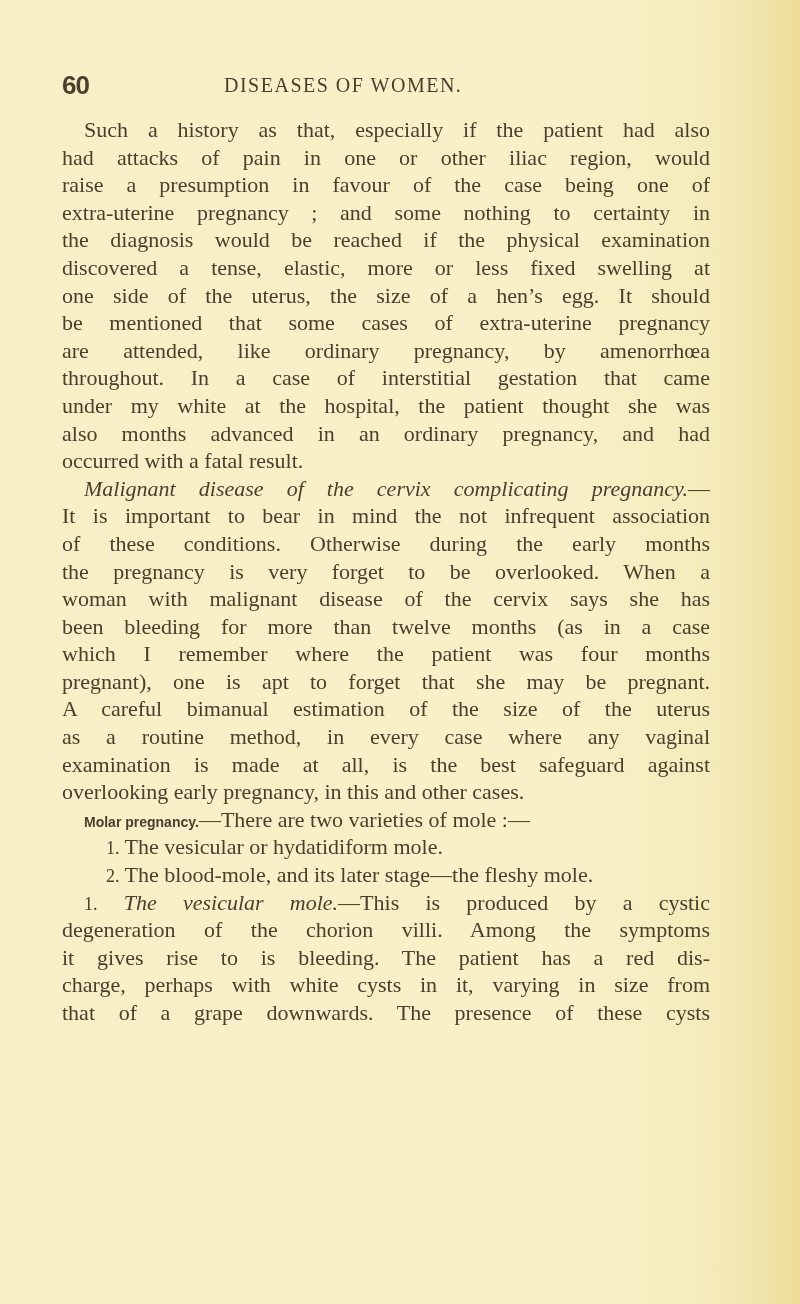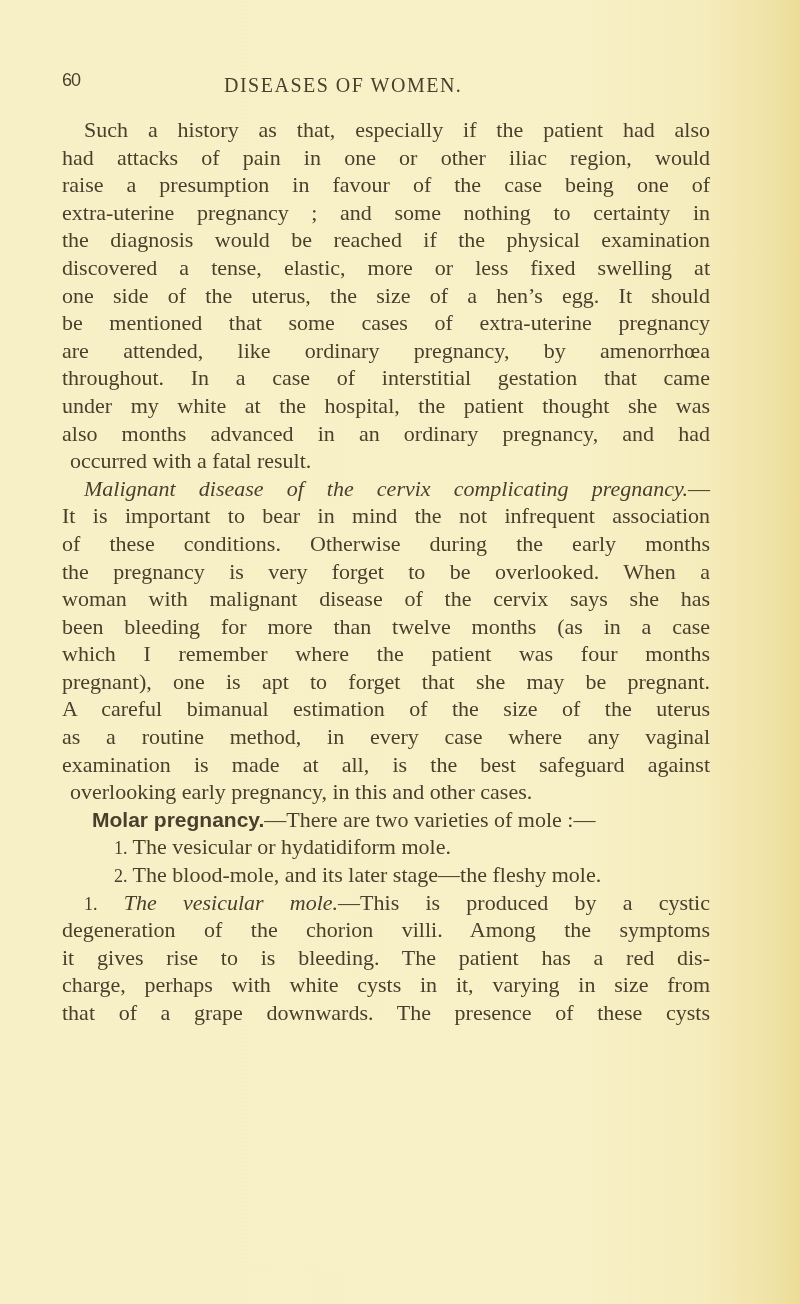"60" .page-num { font-size: 18px -> 26px; font-weight: normal -> bold }
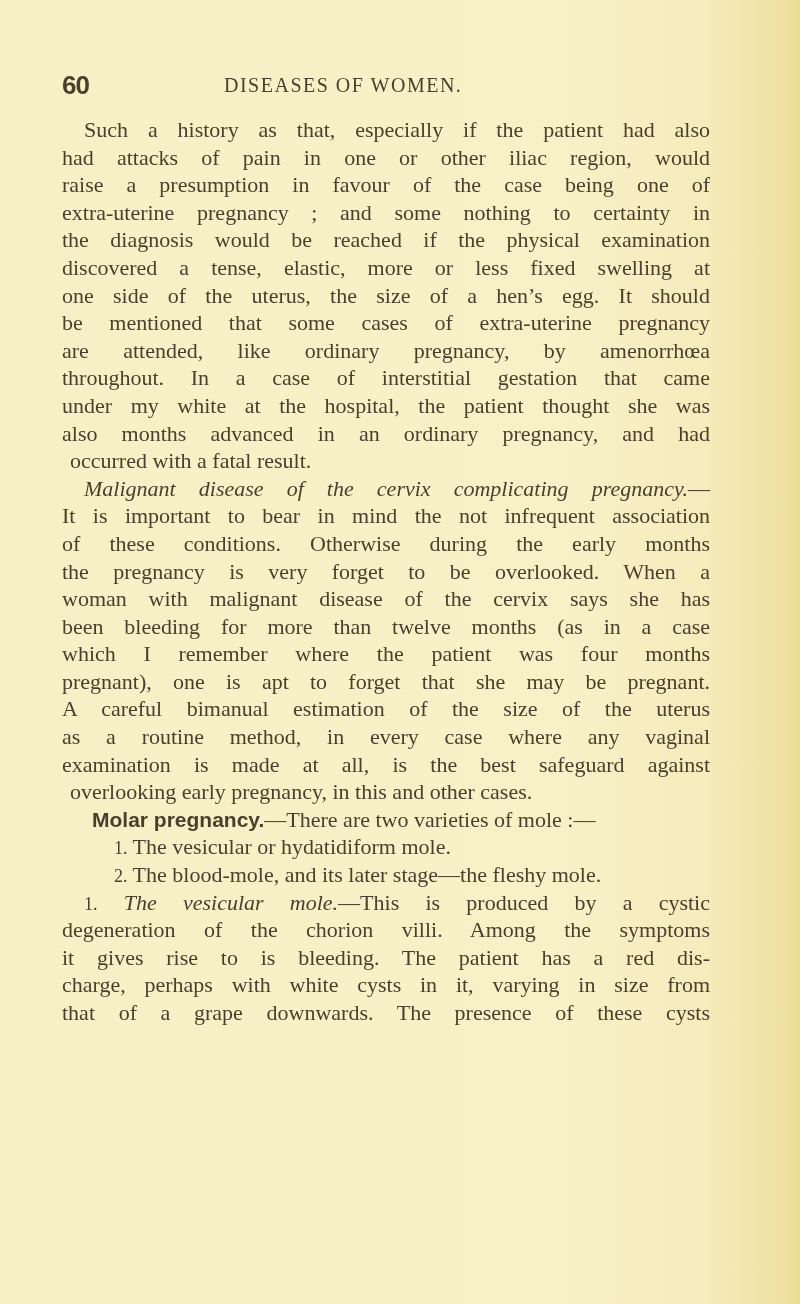"occurred with a fatal result." .line.last { margin-left: 8px -> none }
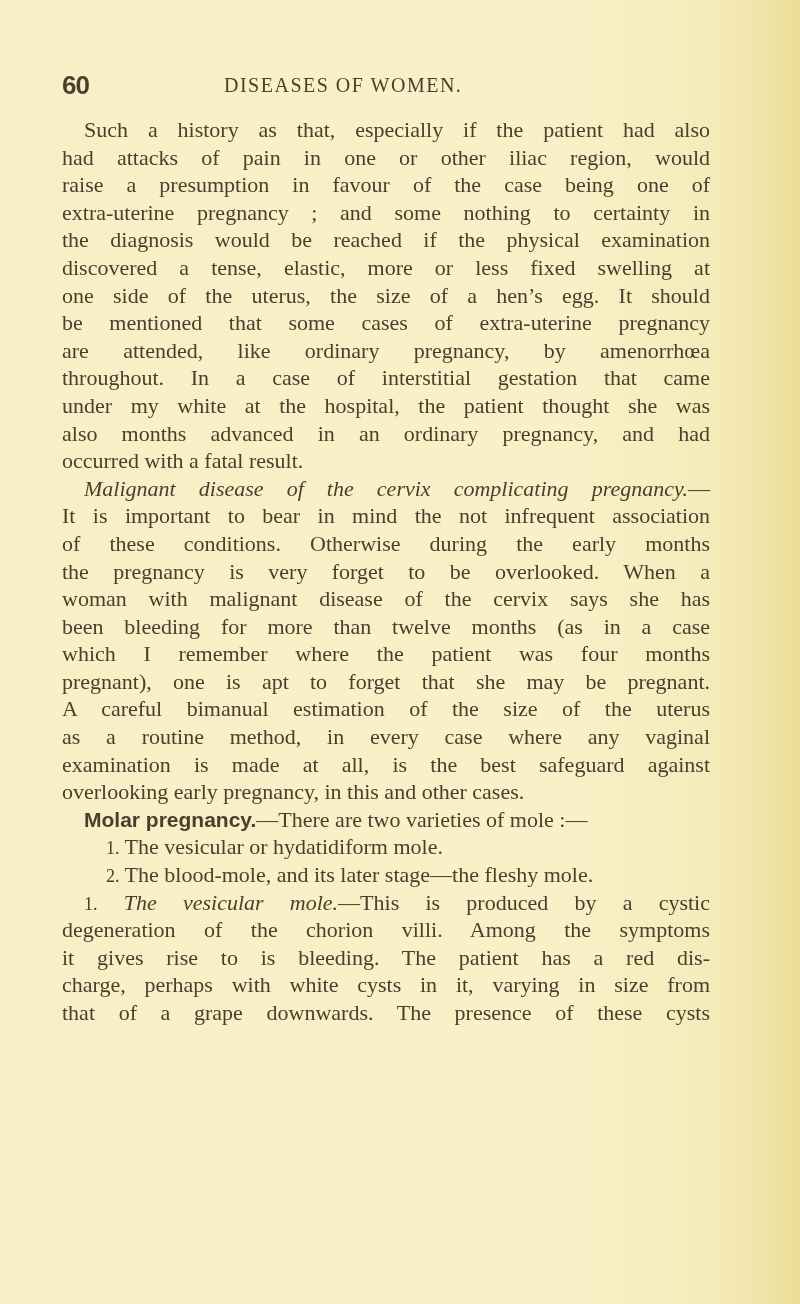"Molar pregnancy." .bold { font-size: 21px -> 14px }
